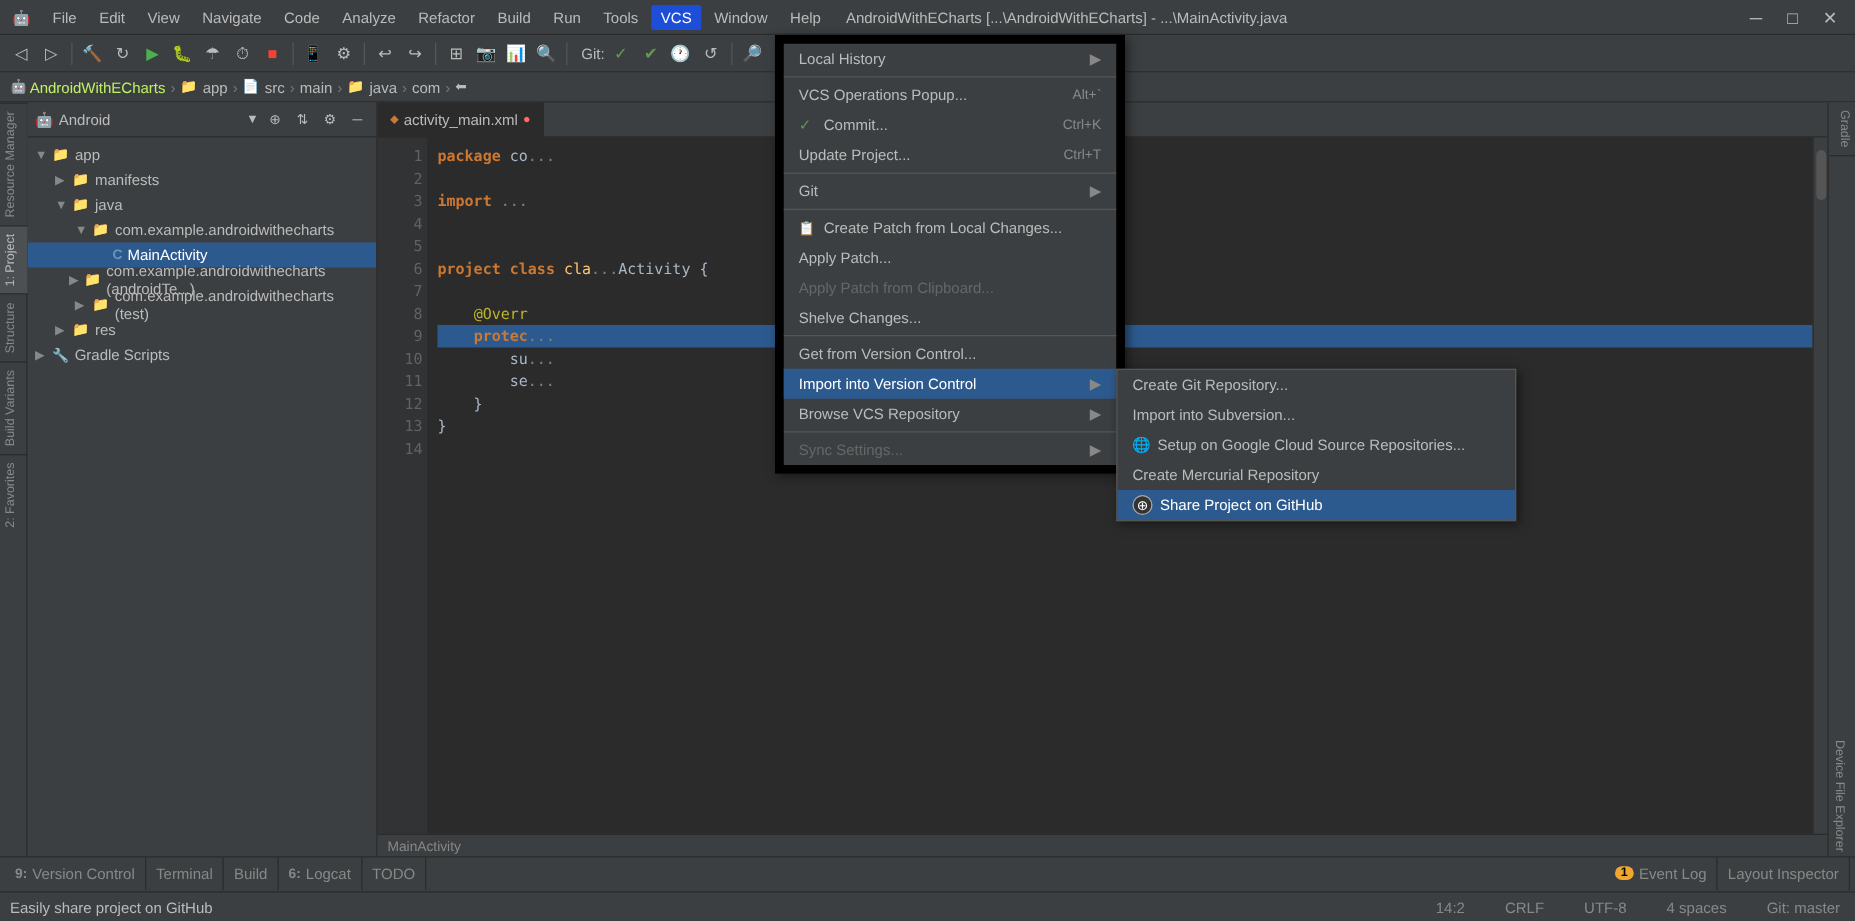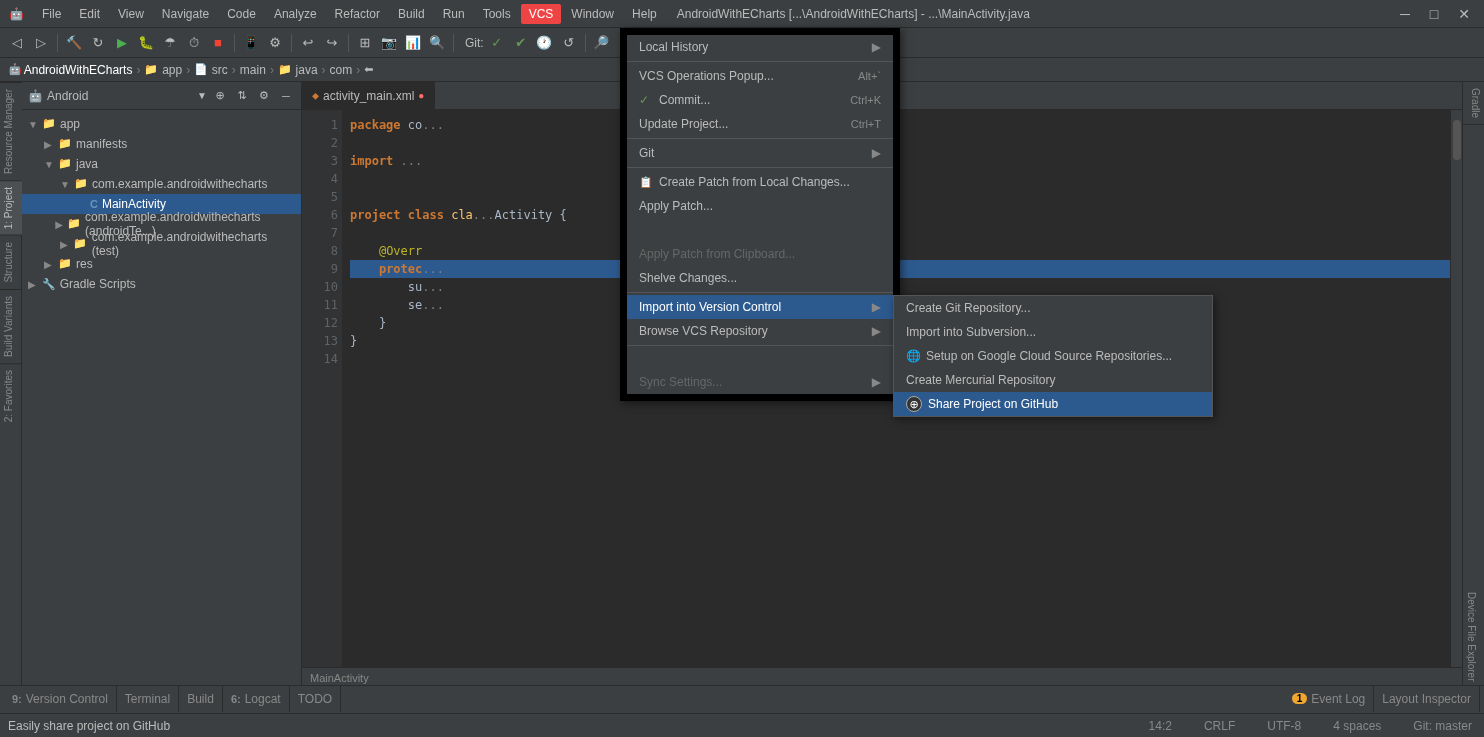"VCS" .menu-item.active { background: #ef4444 -> #1d4ed8 }
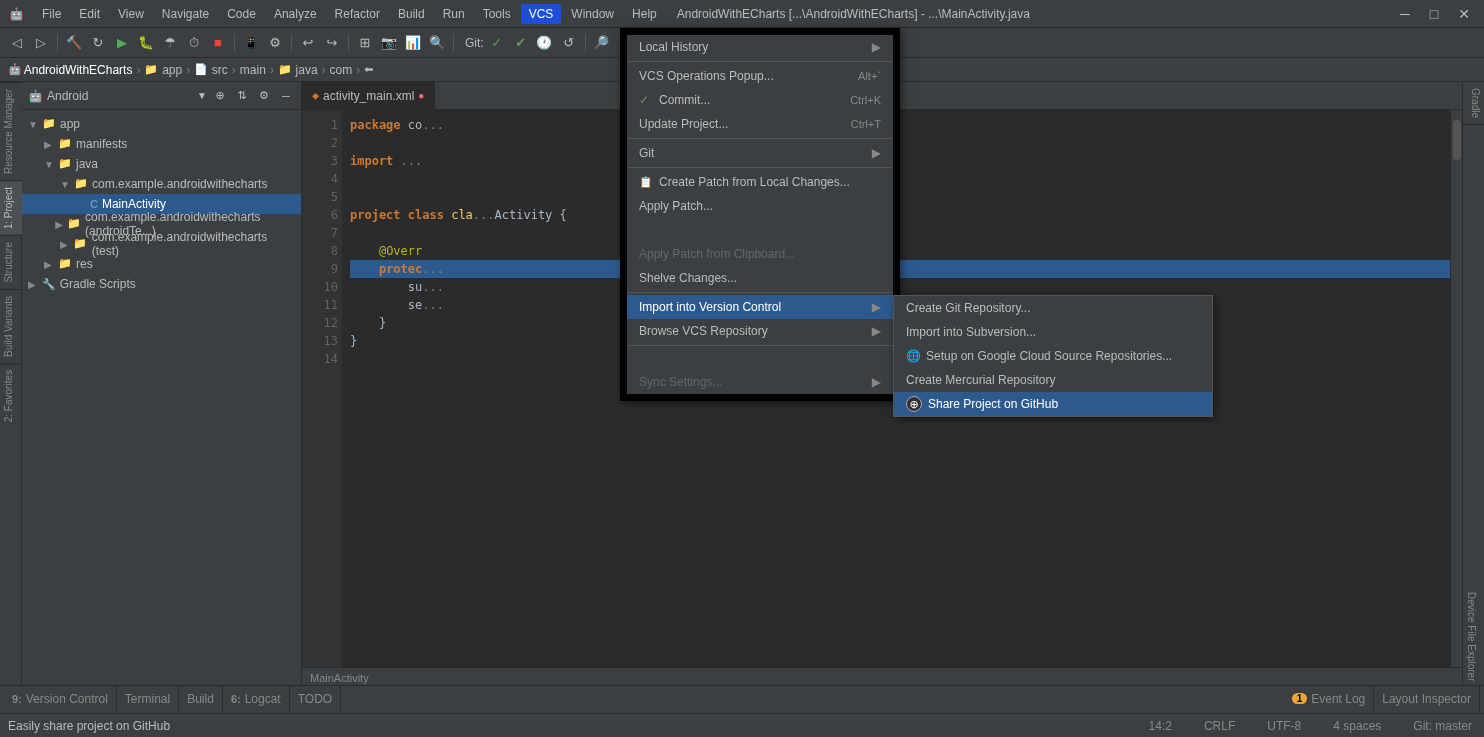"AndroidWithECharts" span { color: #ffffff -> #bef264 }
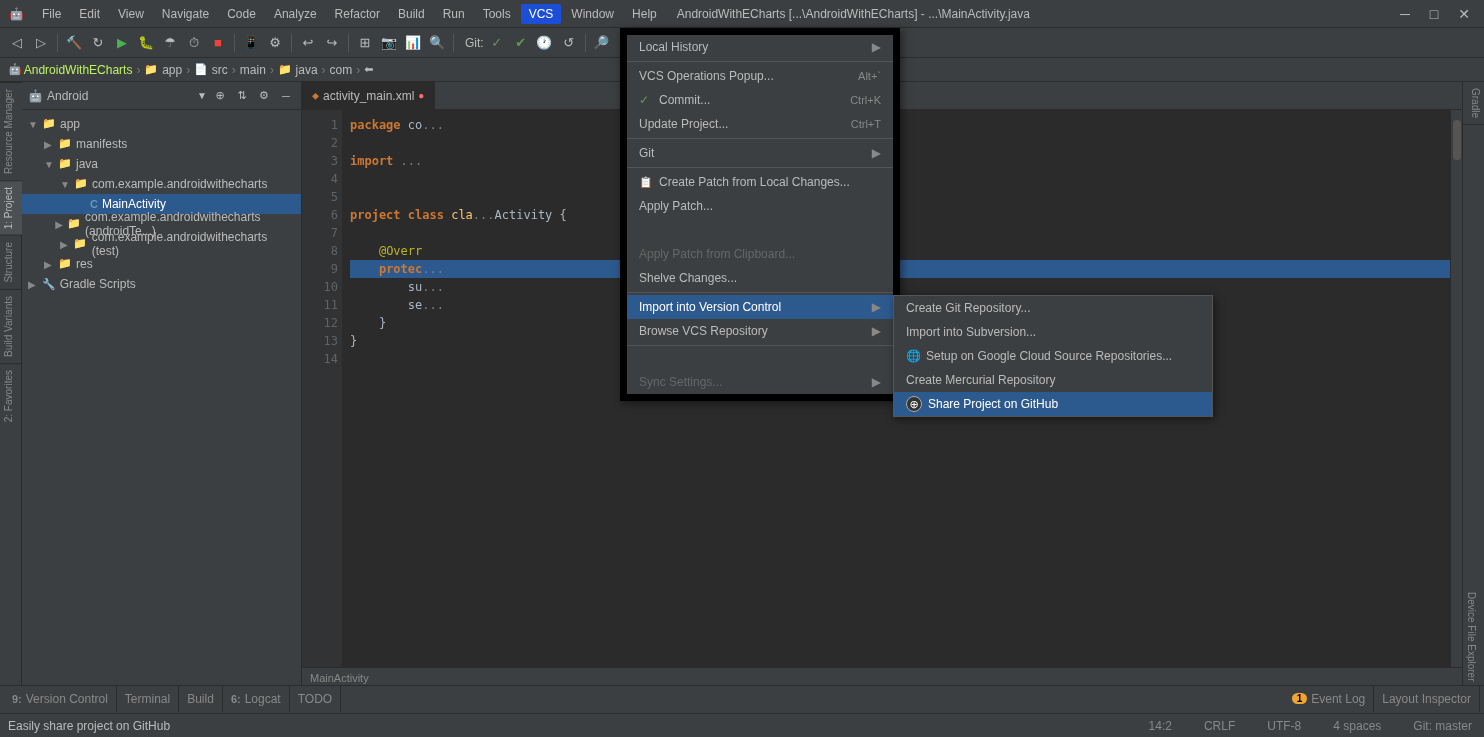"Apply Patch from Clipboard..." .dropdown-item.disabled { margin-top: 24px -> none }
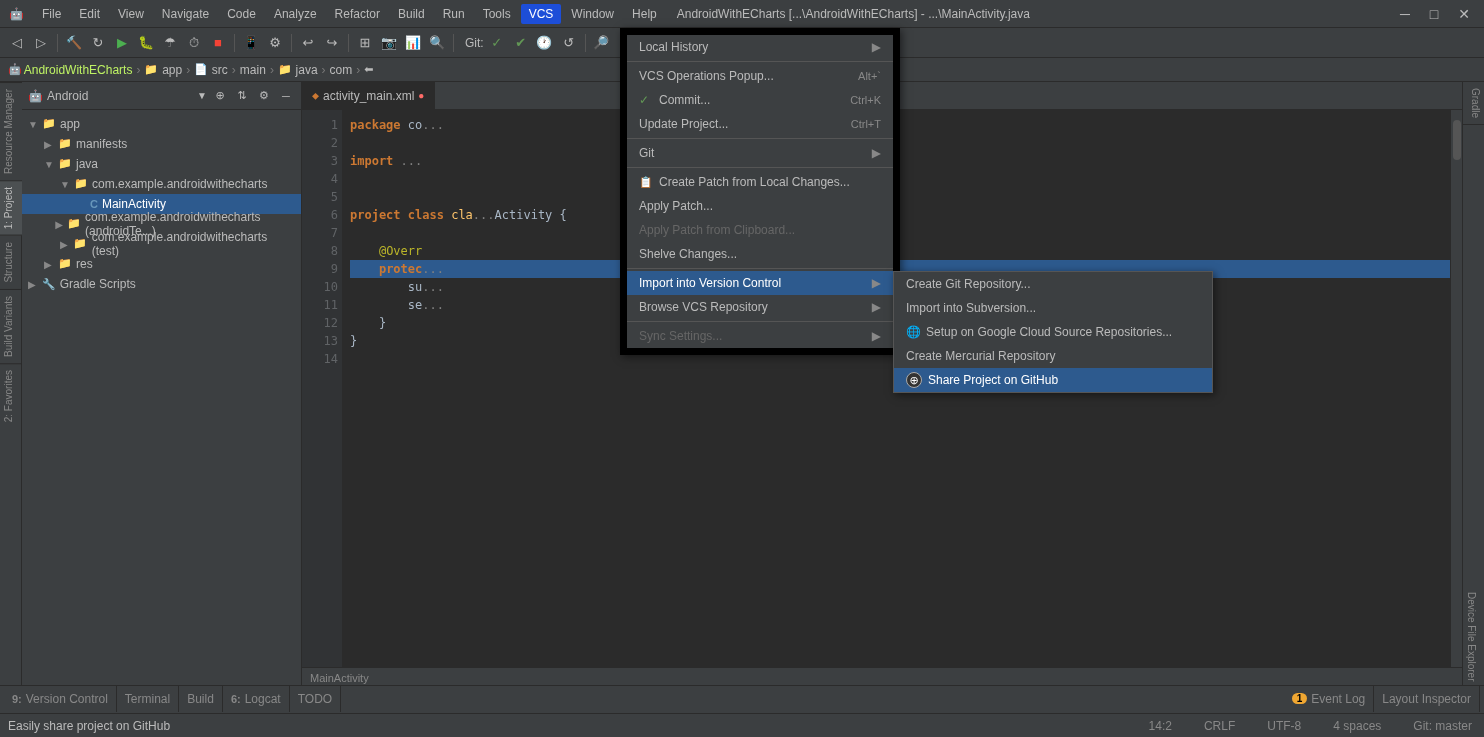"Get from Version Control..." div.dropdown-item { html: none -> <div> <span>Get from Version Control...</span> </div> }
